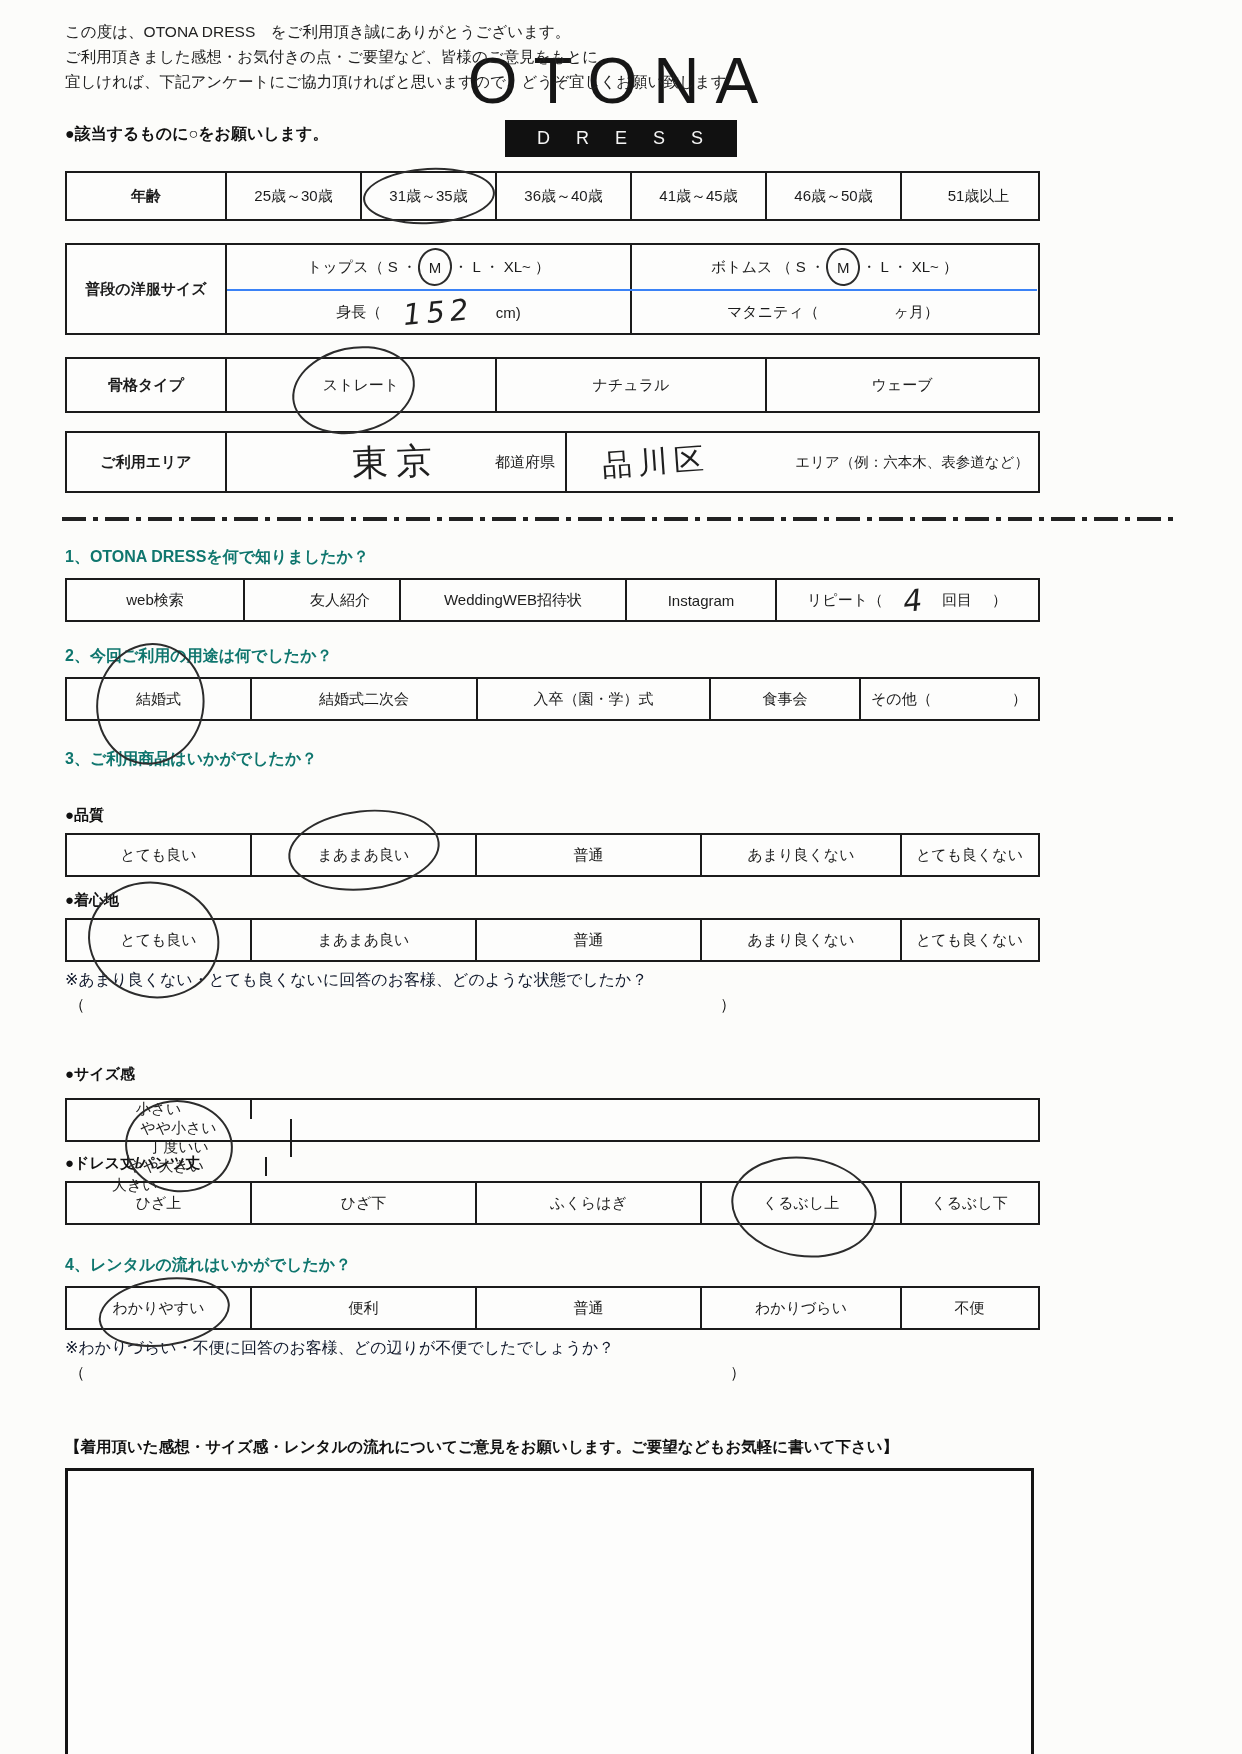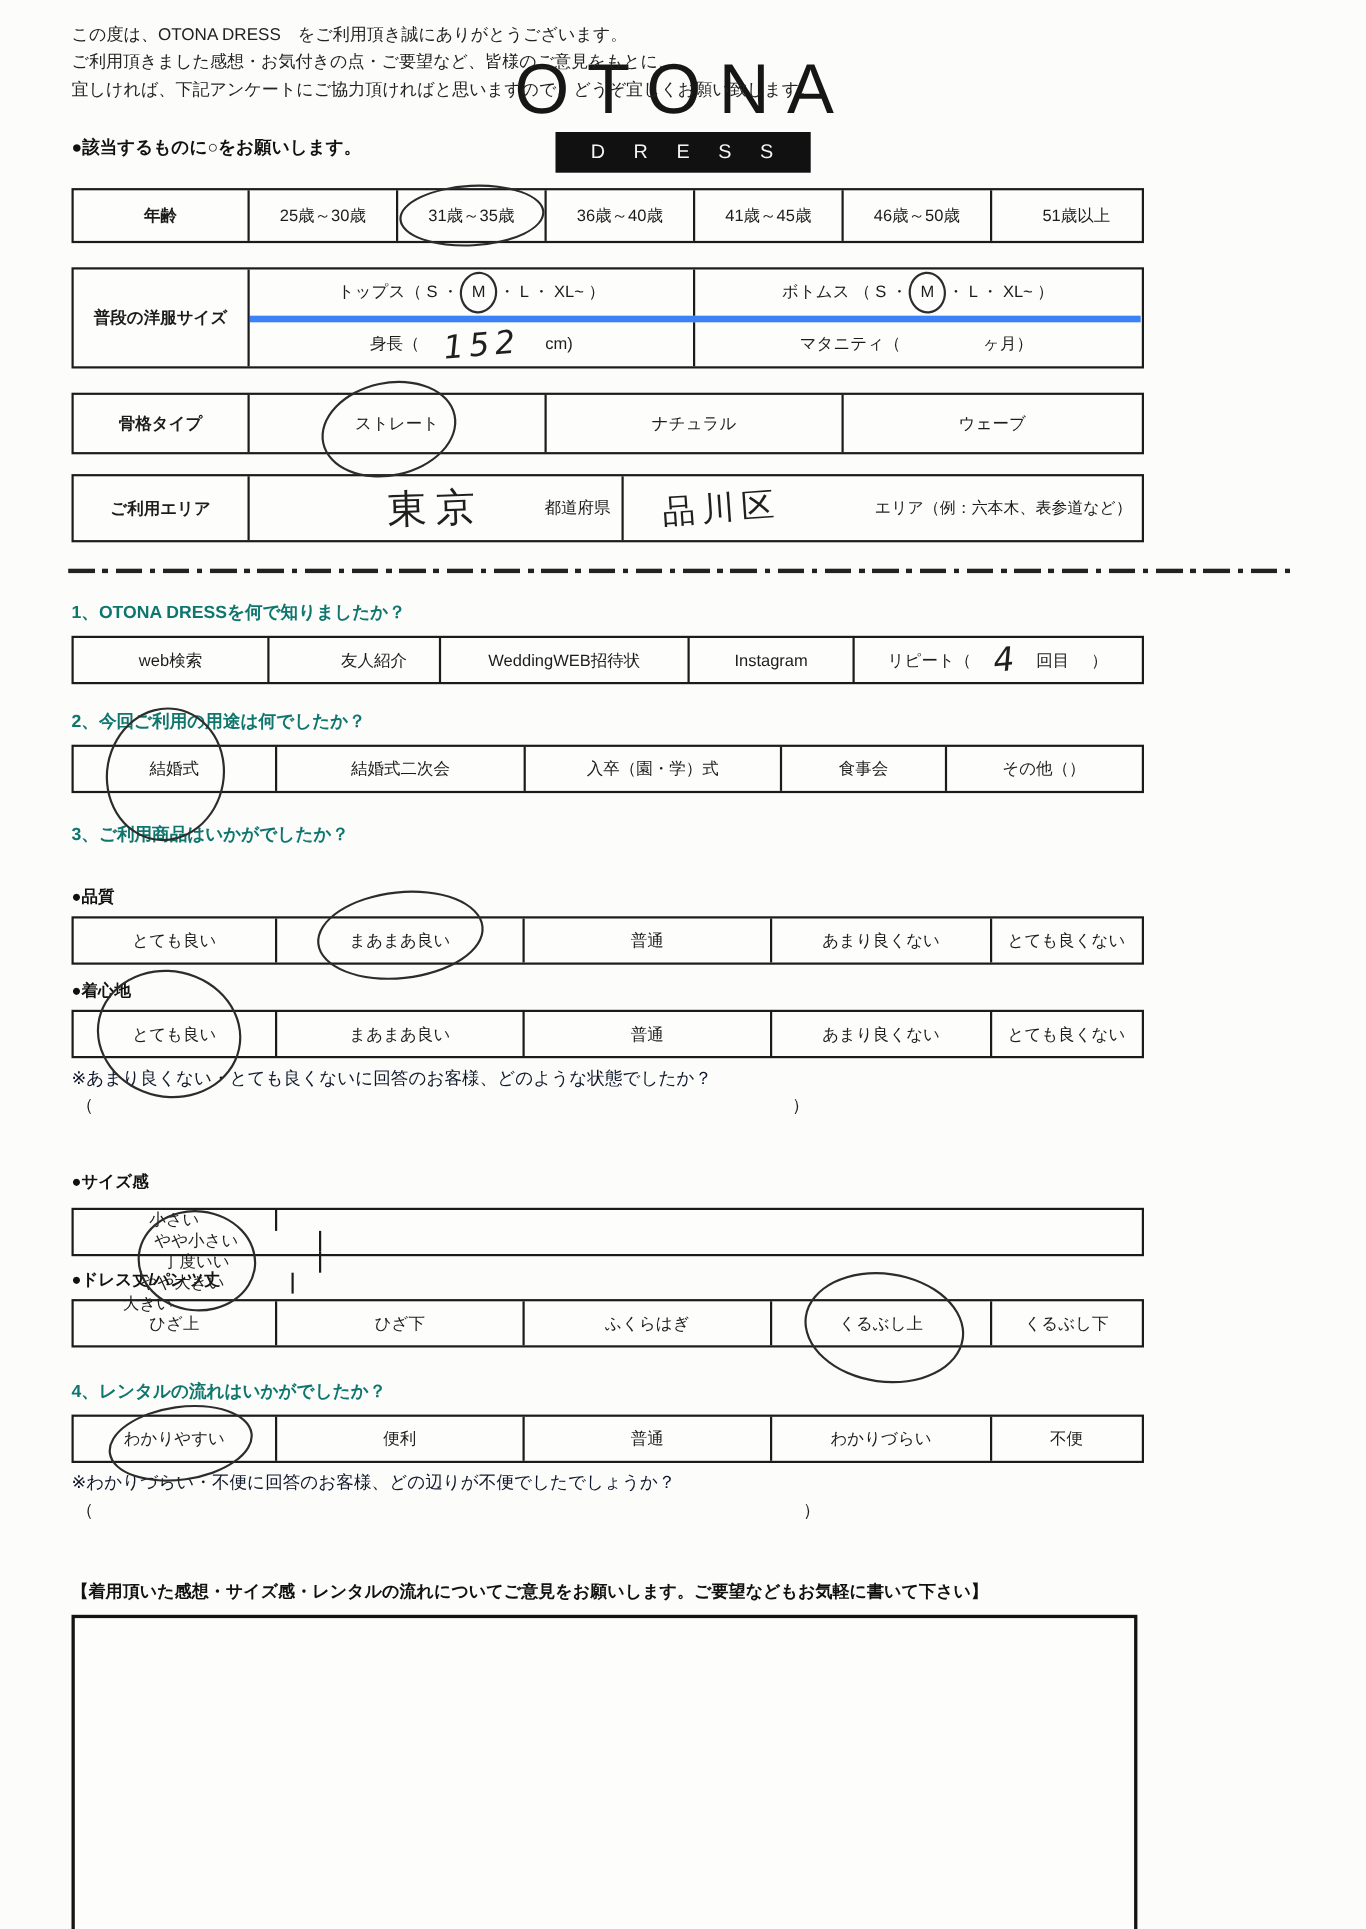"トップス（ S ・" div { border-bottom: 6px solid #3b82f6 -> 2px solid #3b82f6 }
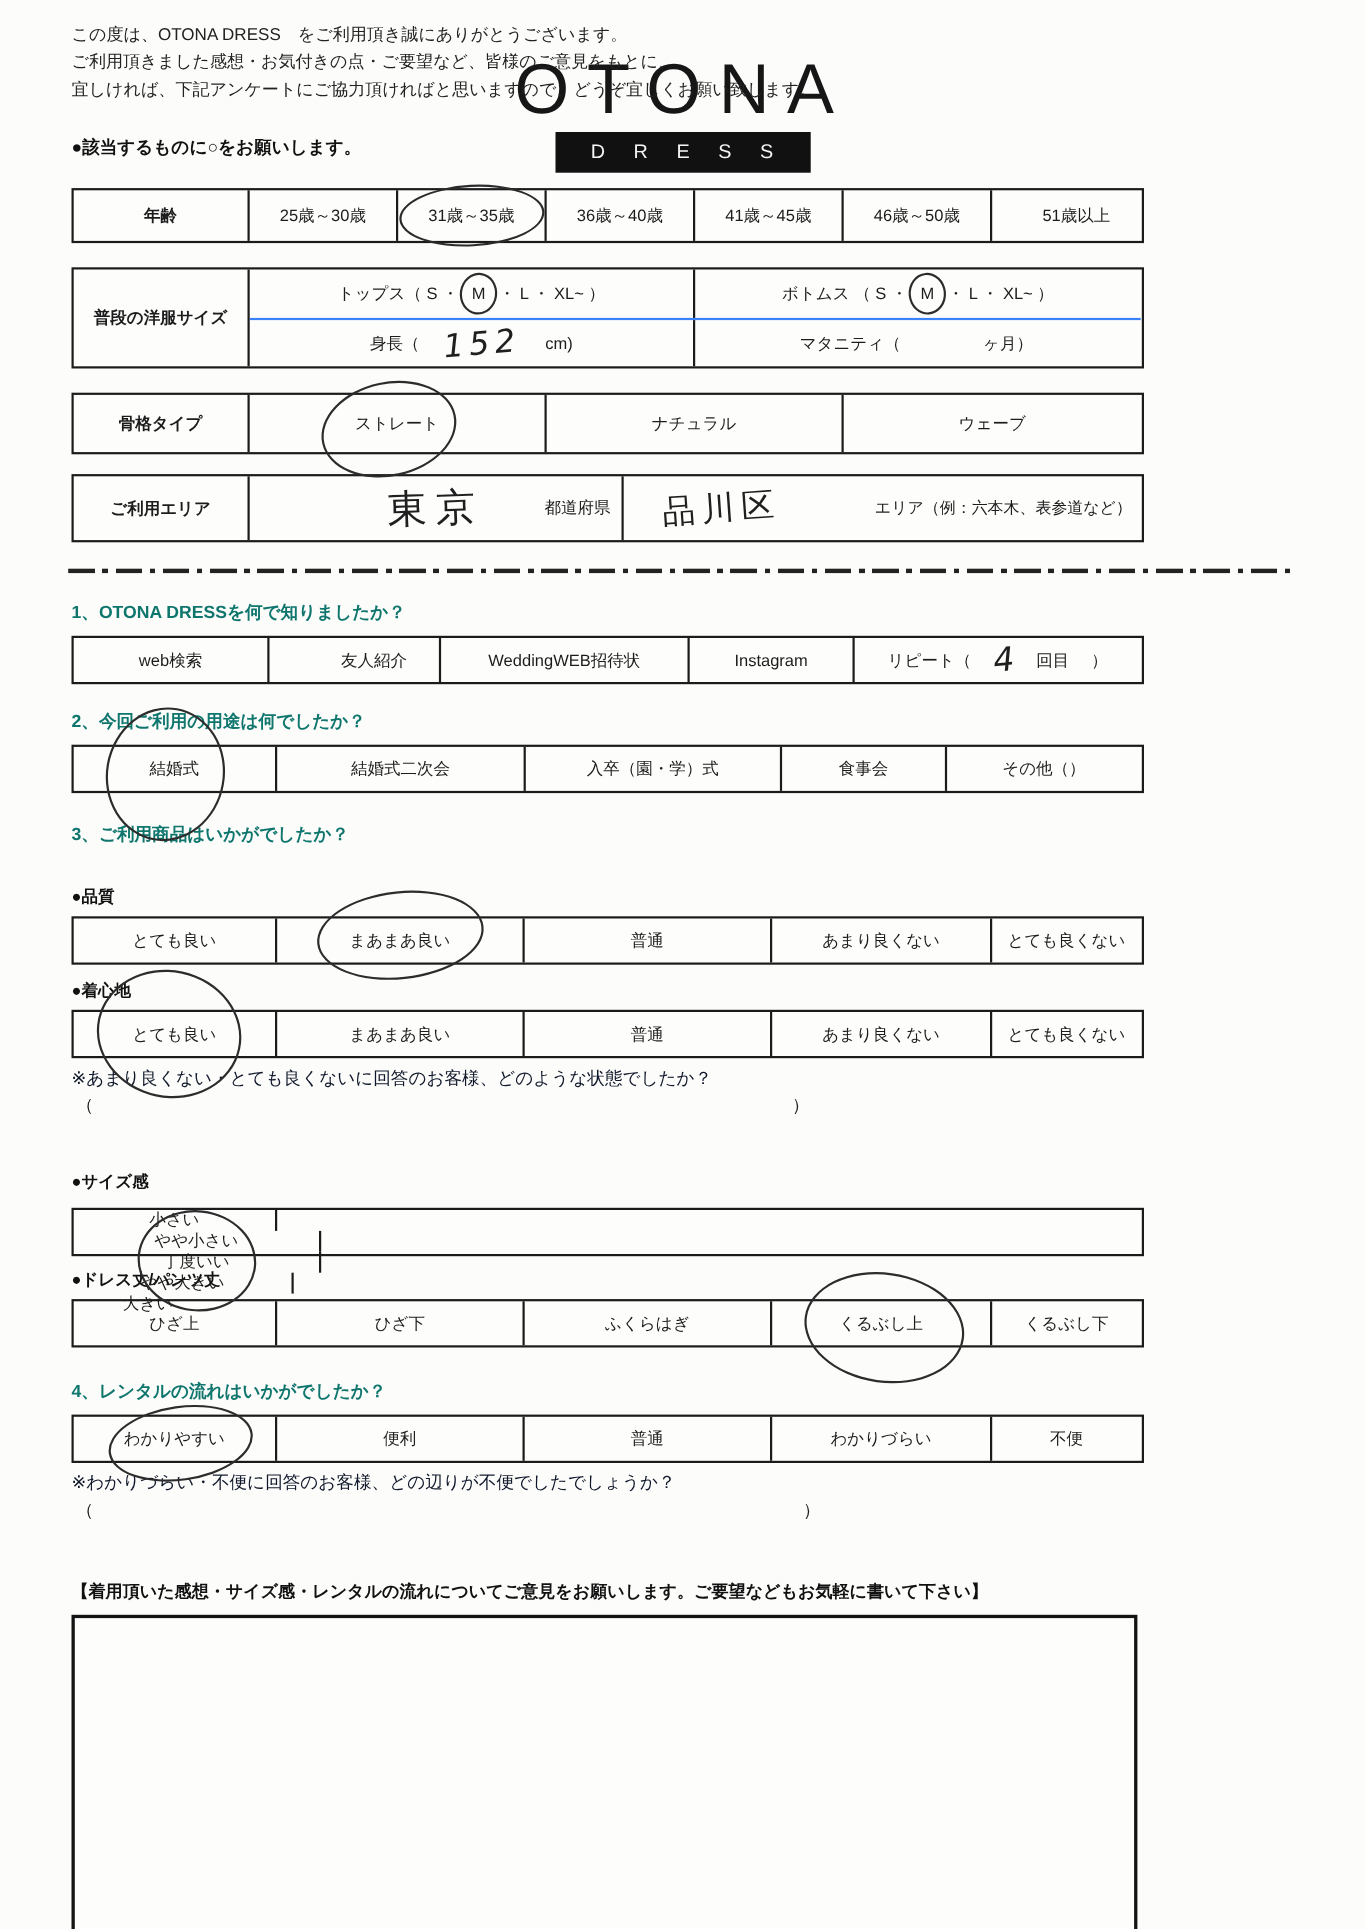"その他（" div.cell { justify-content: none -> space-between }
